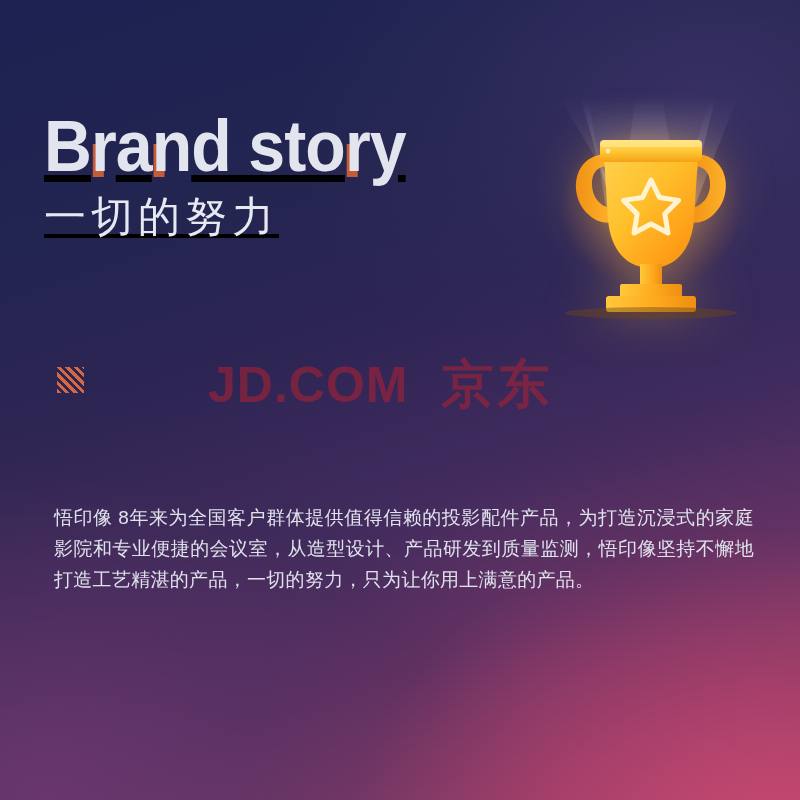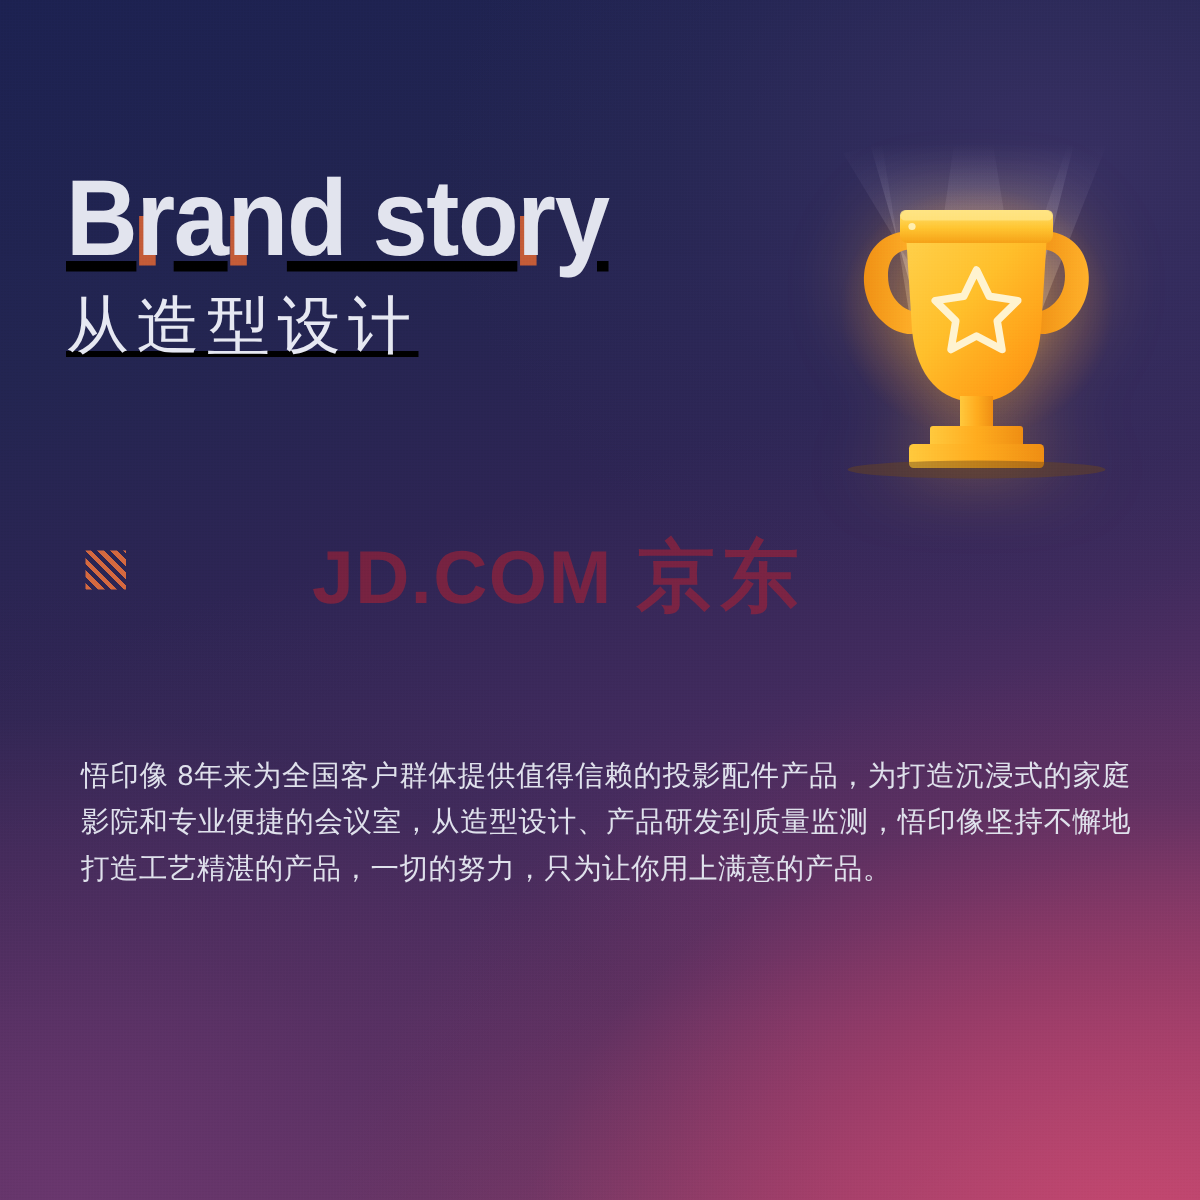"从造型设计" div { text: 从造型设计 -> 一切的努力 }
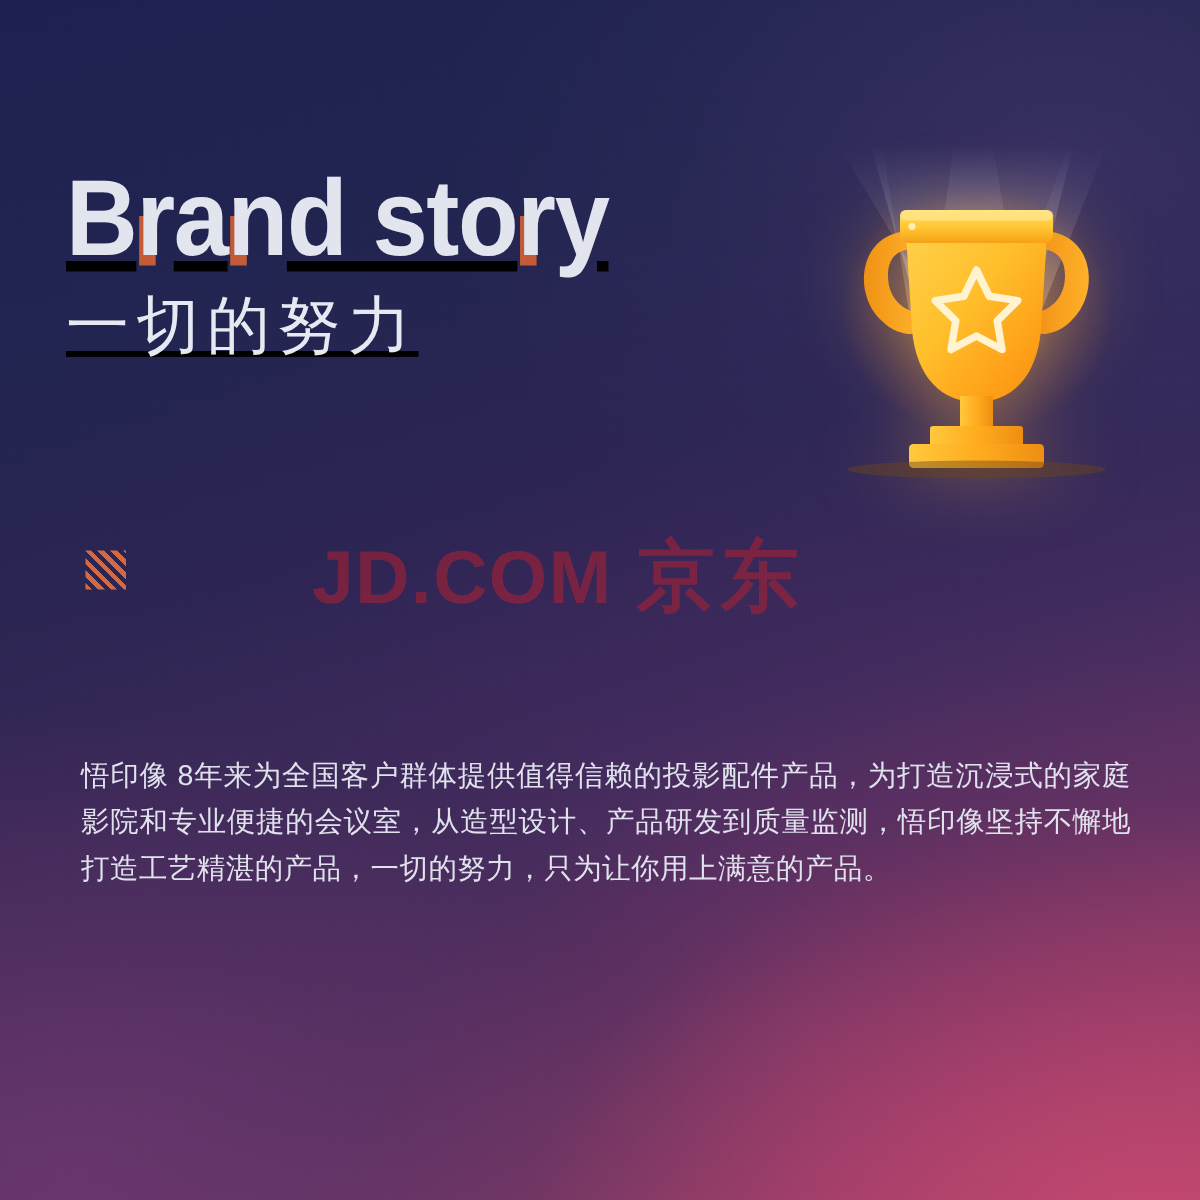"JD.COM" #watermark { gap: 16px -> 33px }
